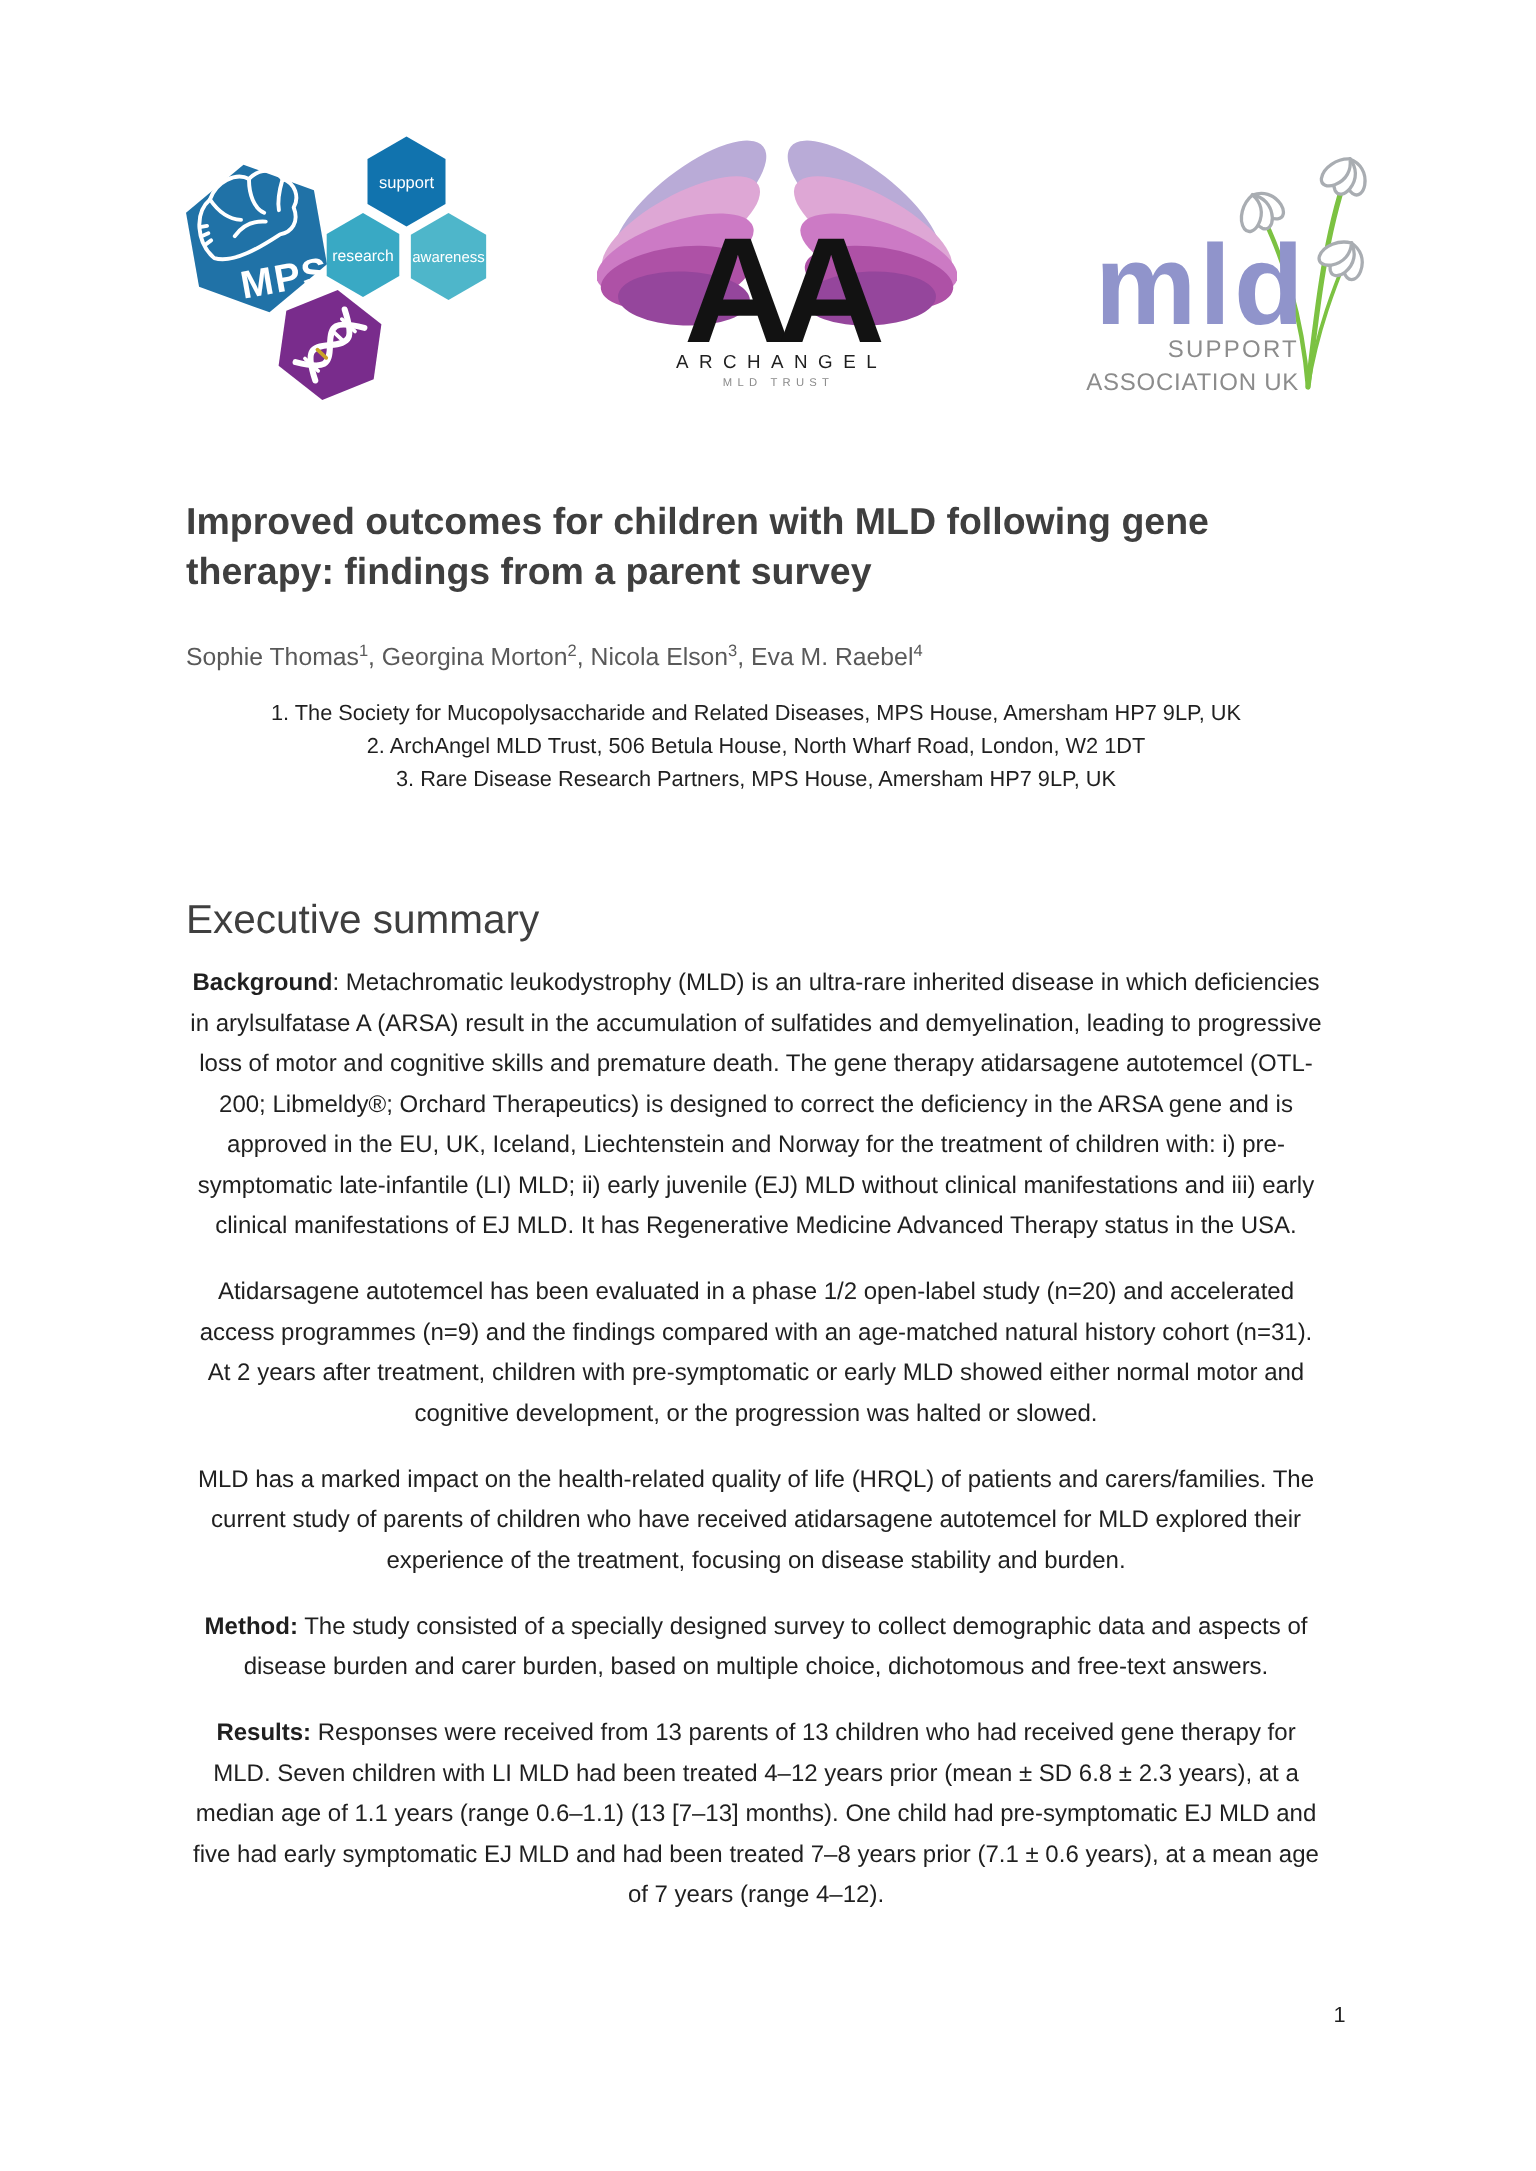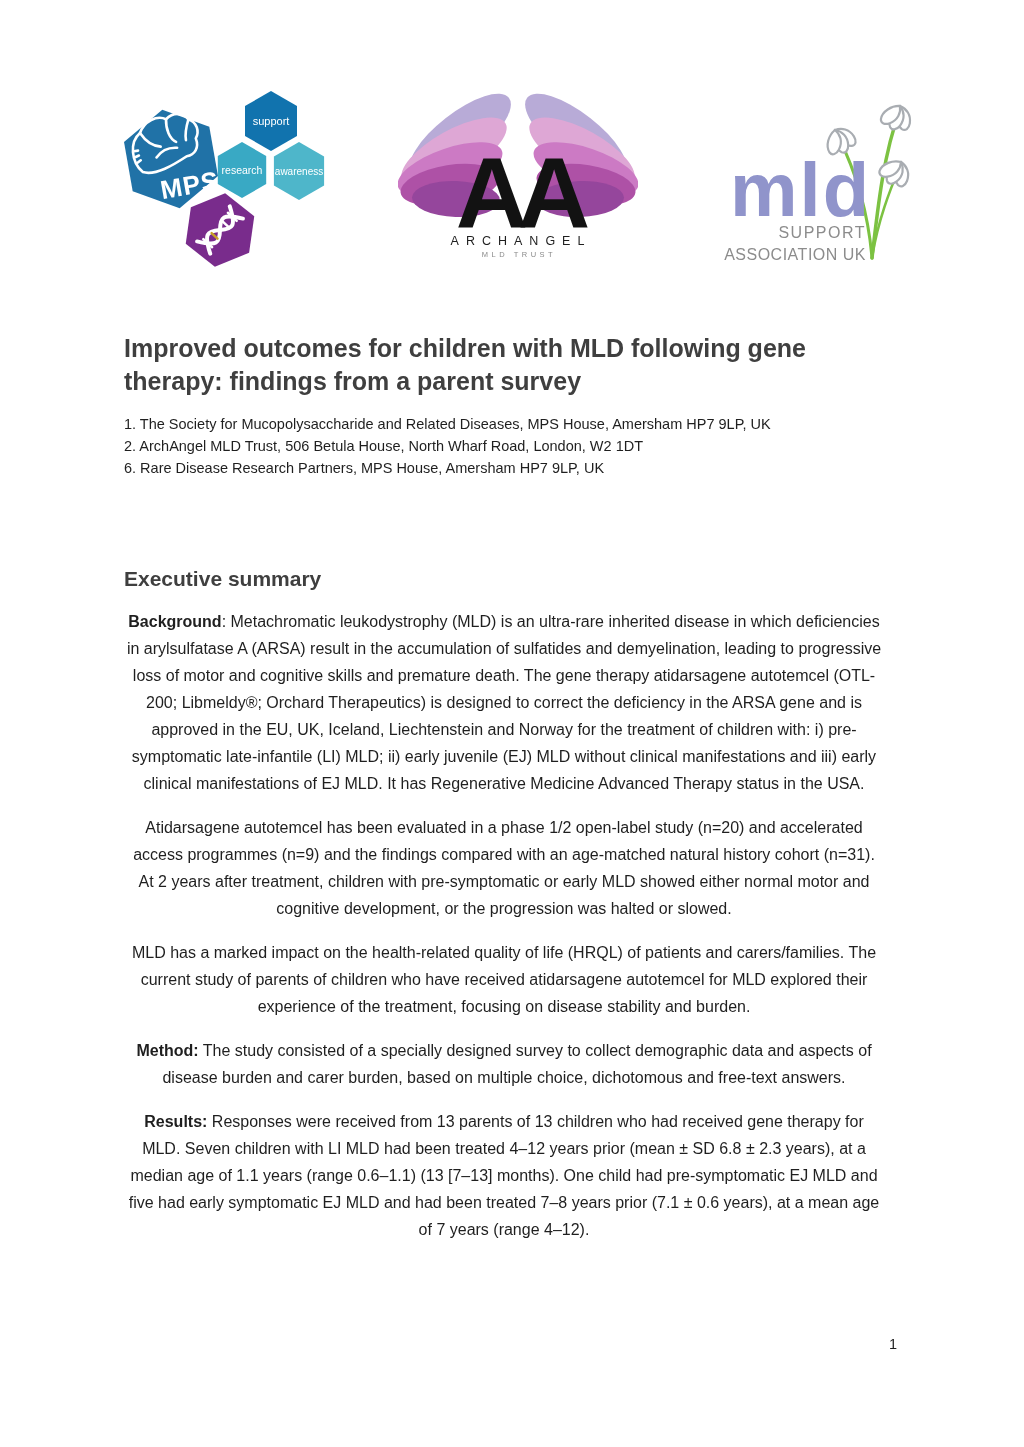"Sophie Thomas1, Georgina Morton2, Nicola" p.authors { html: none -> <p><span>Sophie Thomas</span><sup>1</sup><span>, Georgina Morton</span><sup>2</sup><span>, Nicola Elson</span><sup>3</sup><span>, Eva M. Raebel</span><sup>4</sup></p> }
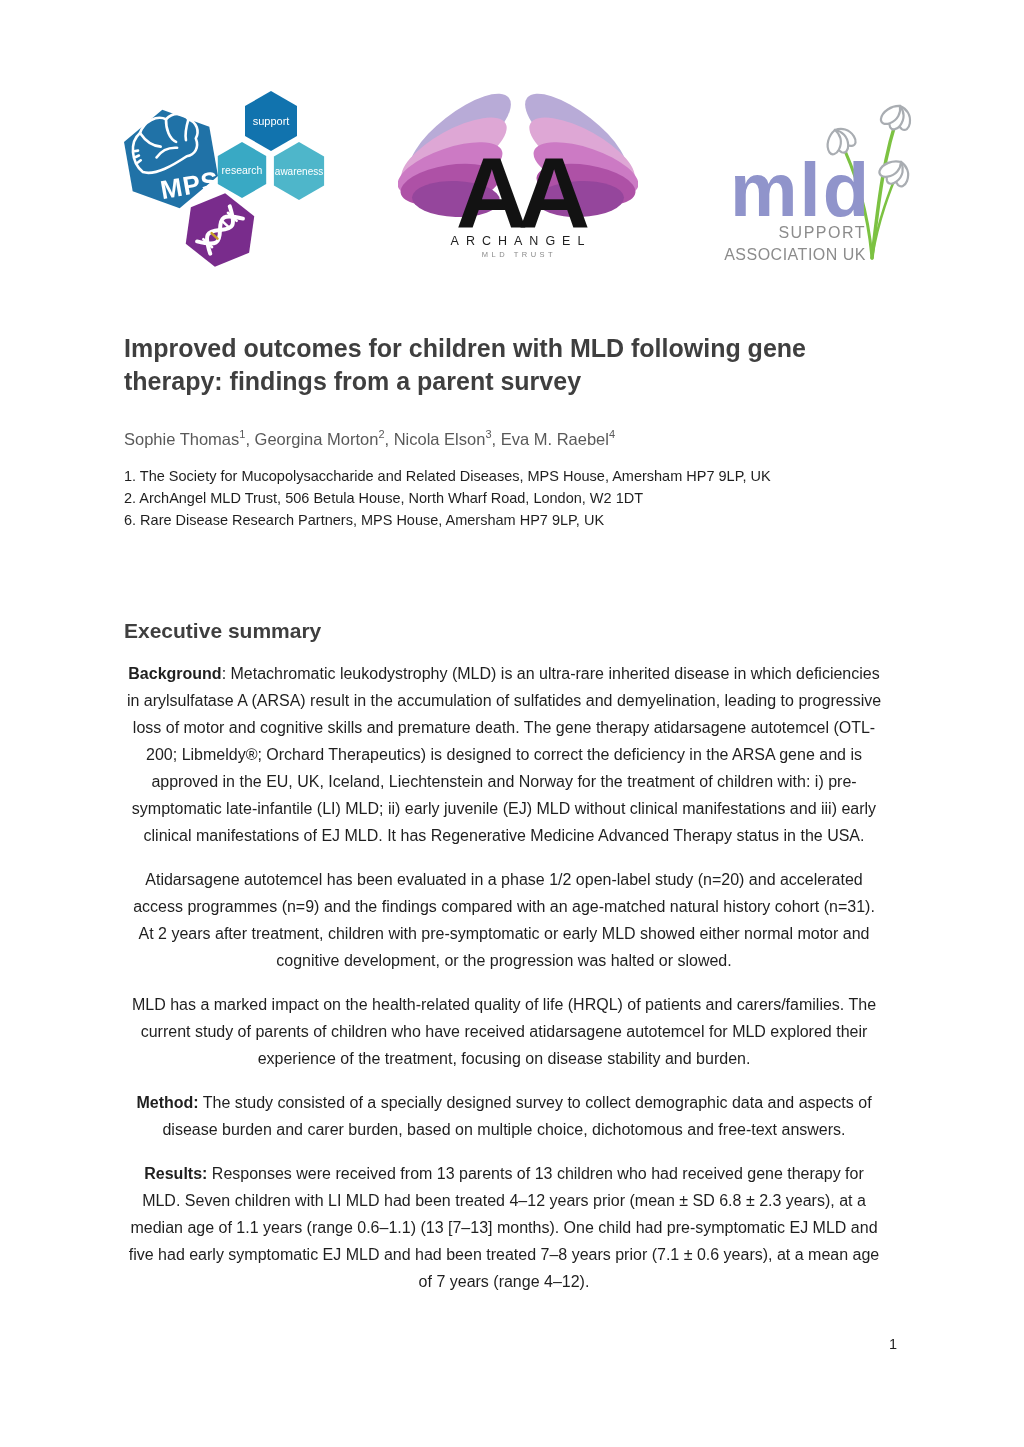"1. The Society for Mucopolysaccharide" .affil { text-align: none -> center }
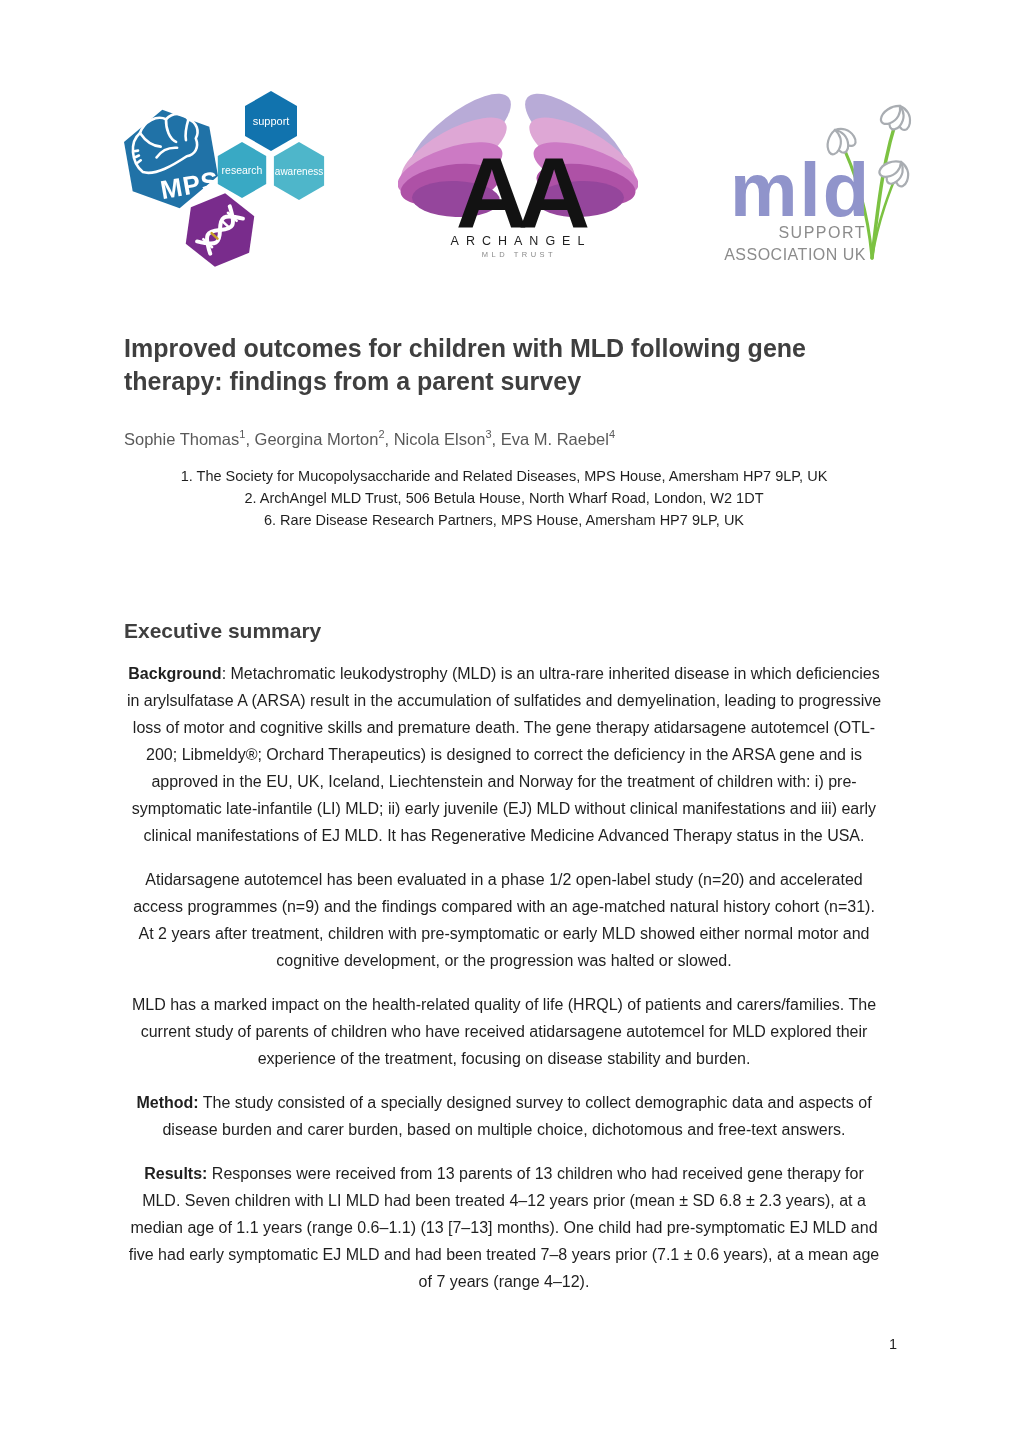"6. Rare Disease Research Partners," div.affil { text: 6 -> 3 }
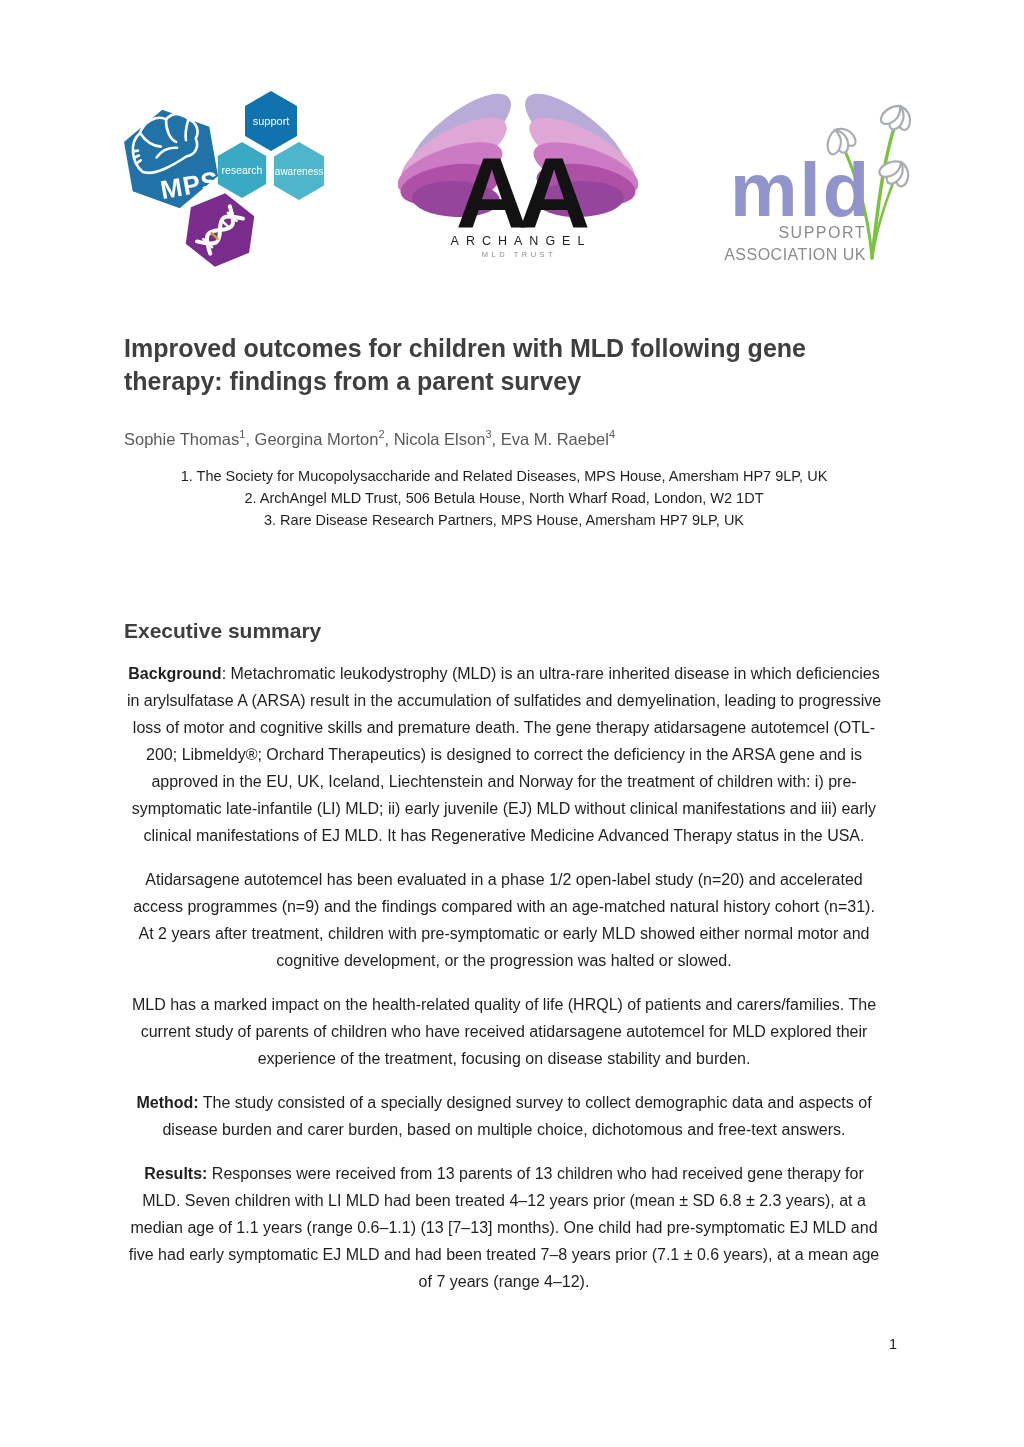"Executive summary" .section-heading { font-size: 21px -> 27px; font-weight: bold -> normal; margin-top: 88px -> 70px }
